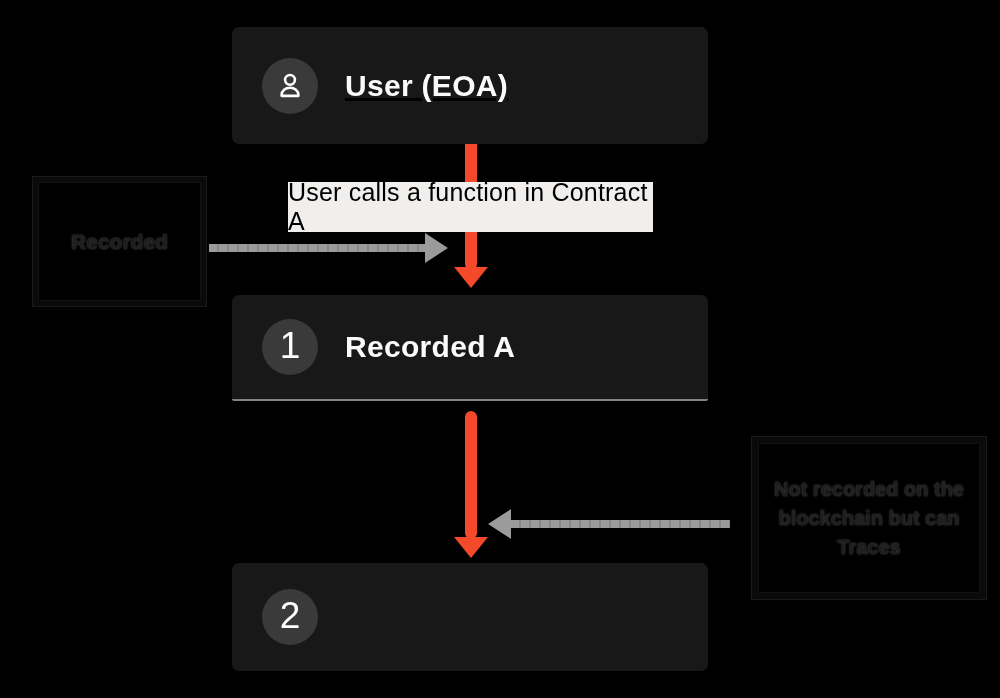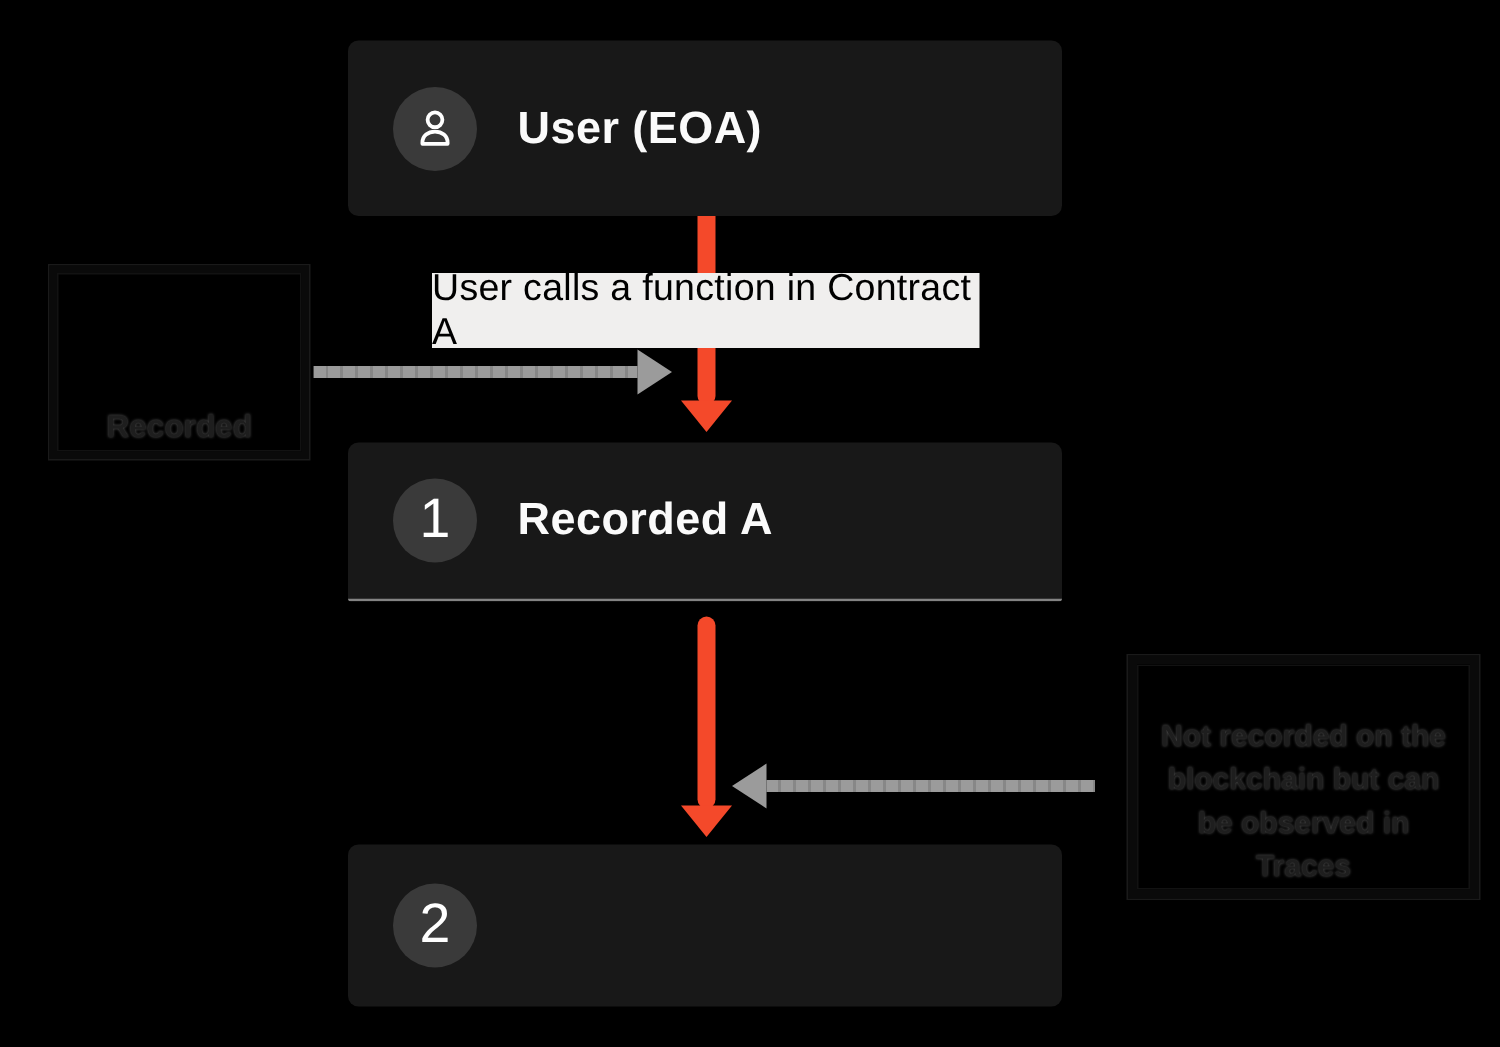"User (EOA)" .card-user { text-decoration: none -> underline }
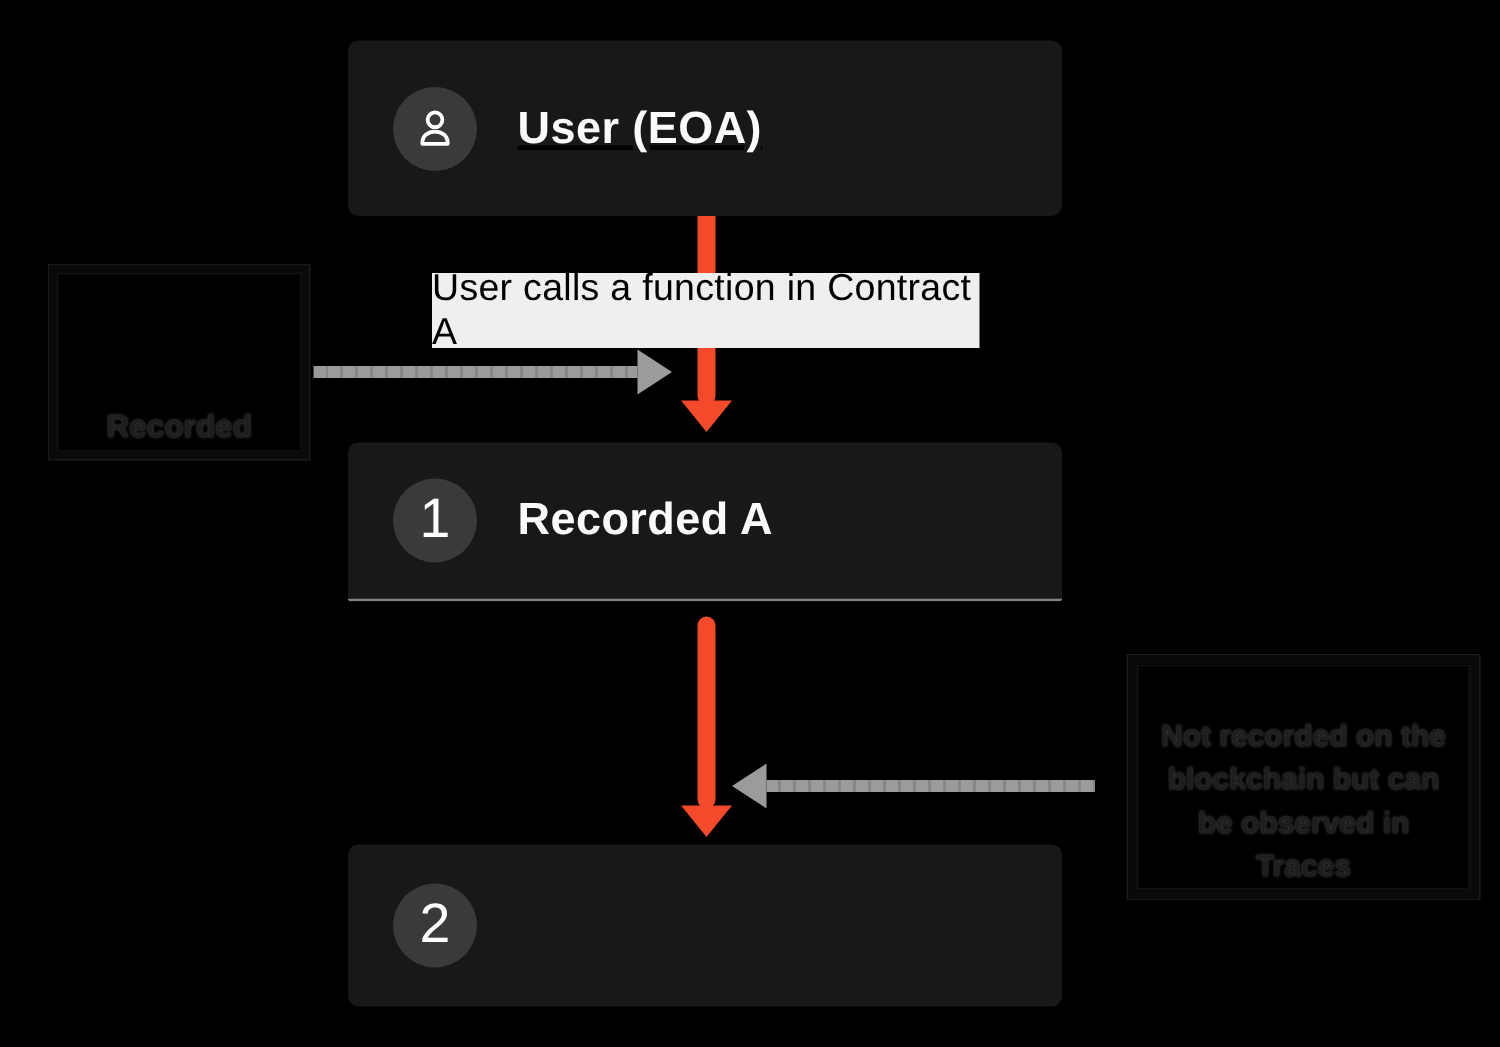"Recorded" .note { justify-content: flex-end -> center }
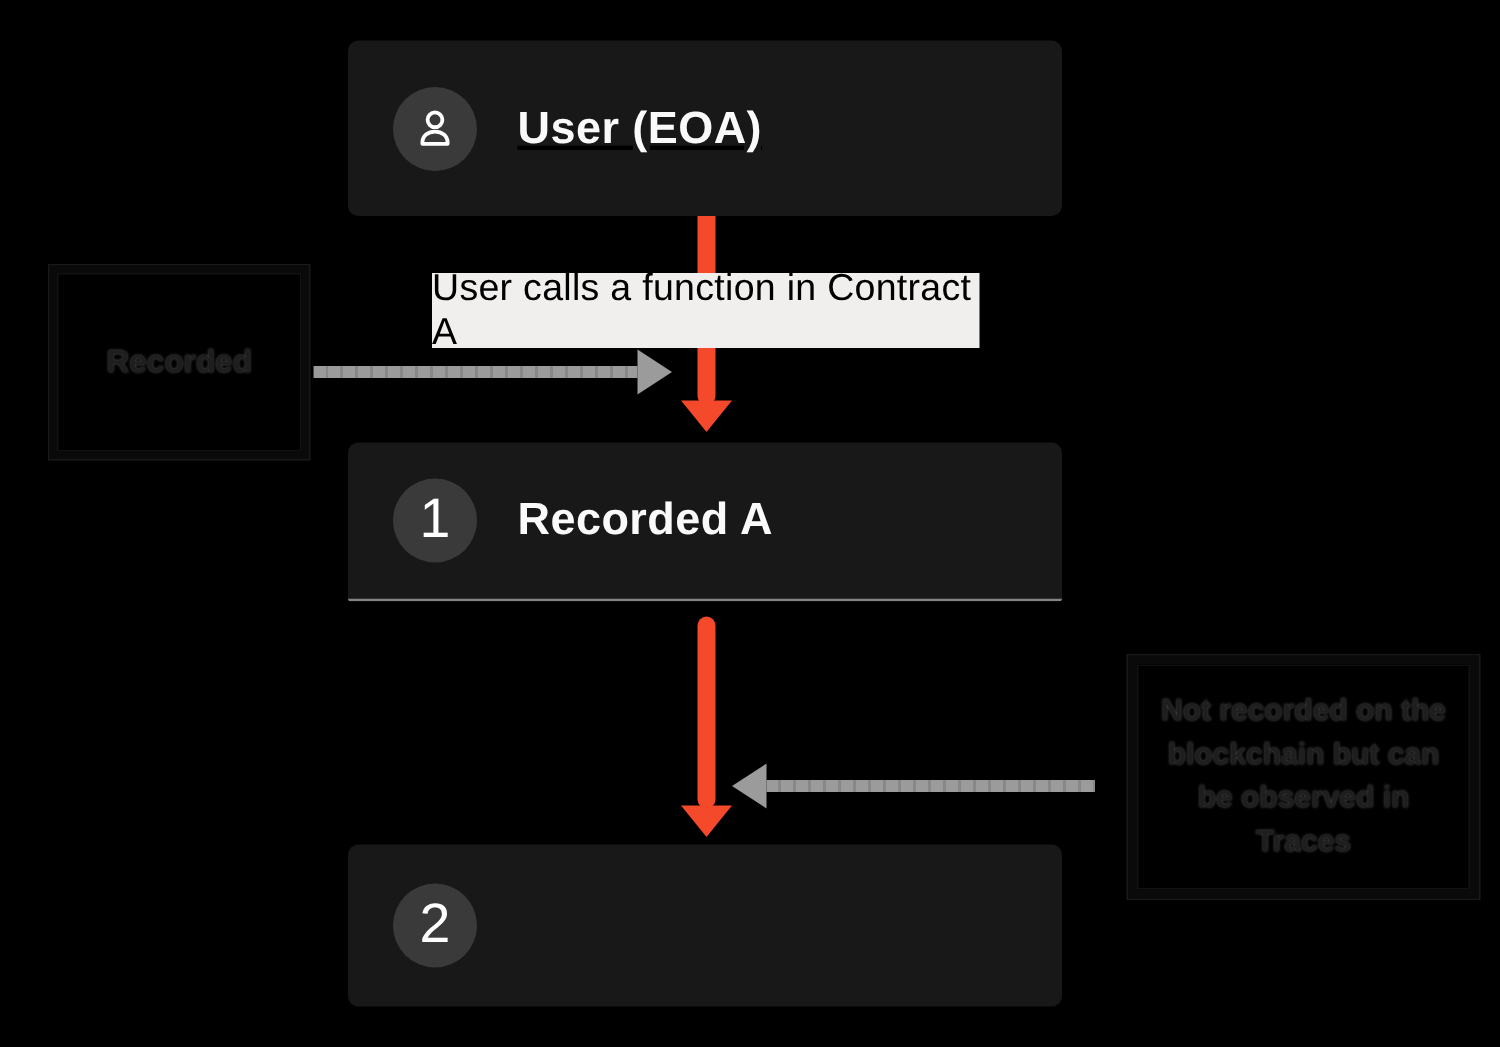"be observed in" div { html: <div>be observed in</div> -> none }
